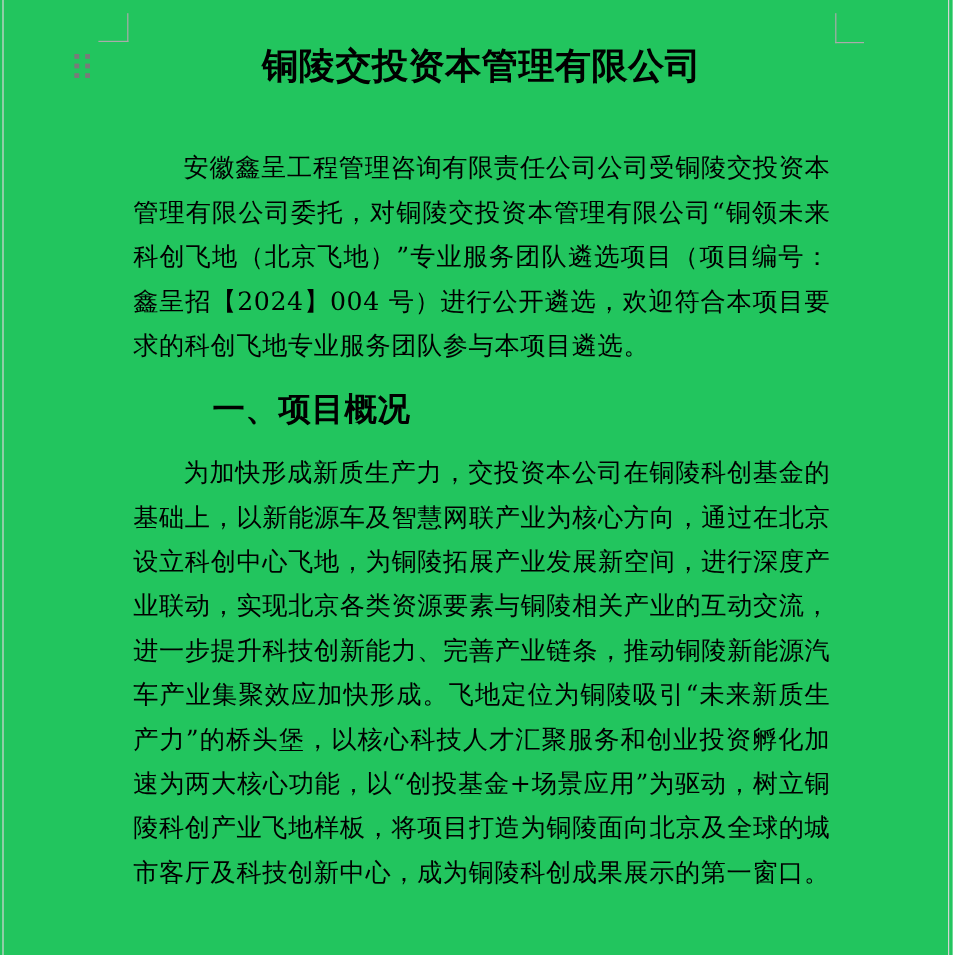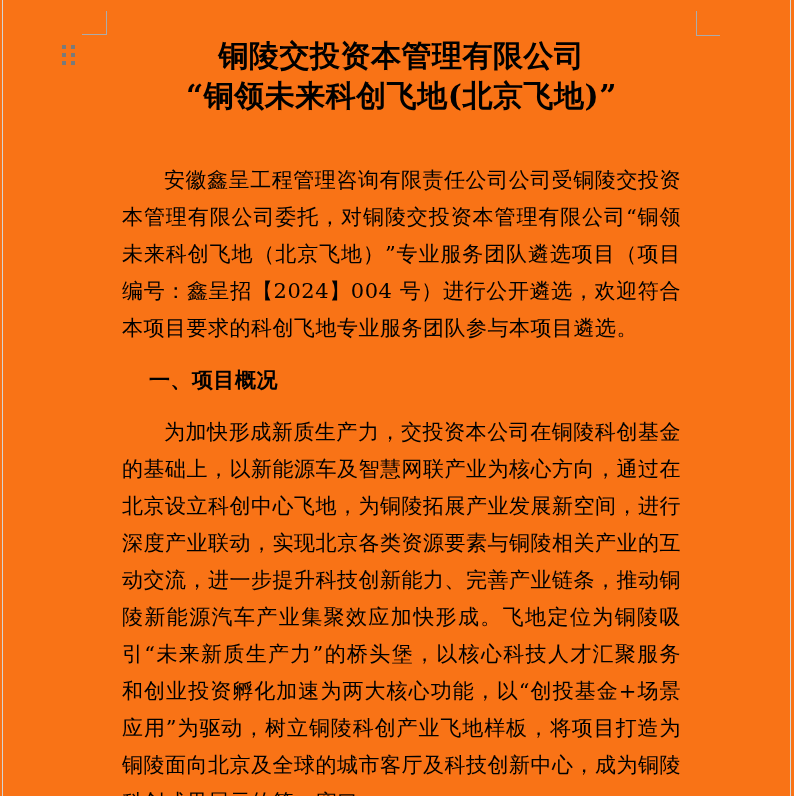"铜陵交投资本管理有限公司" .page { background: #f97316 -> #22c55e }
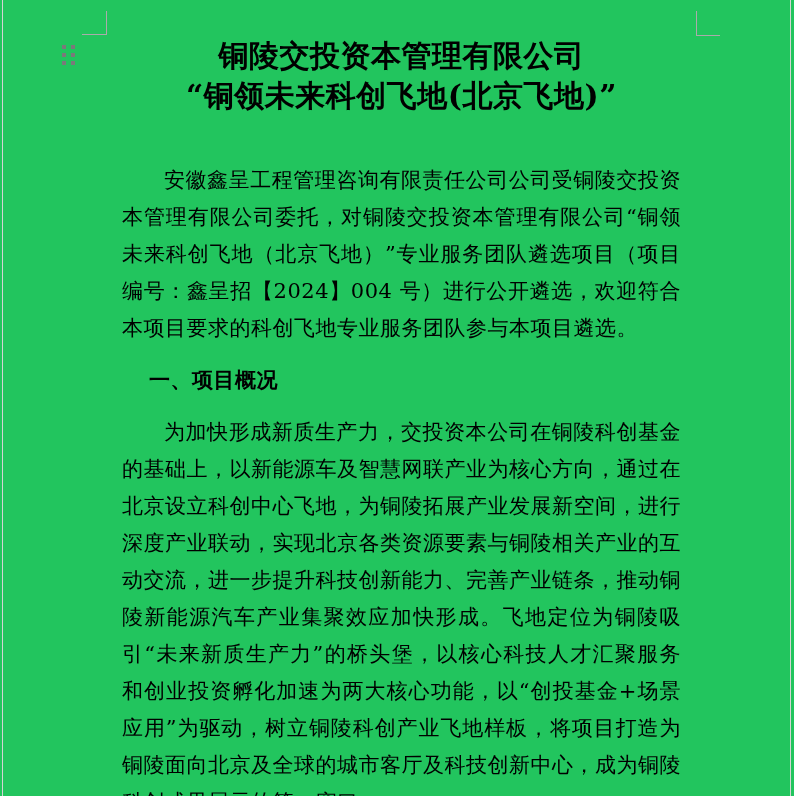"“铜领未来科创飞地(北京飞地)”" div { html: <div>“铜领未来科创飞地(北京飞地)”</div> -> none }
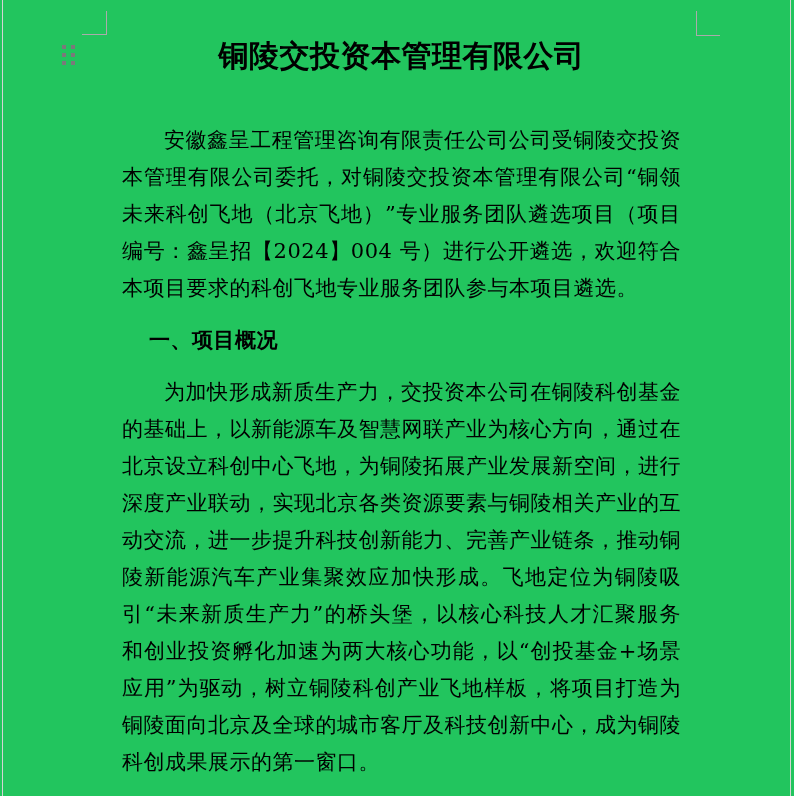"安徽鑫呈工程管理咨询有限责任公司公司受铜陵交投资本管理有限公司委托，对铜陵交投资" .para { margin: 15px -> 4px }
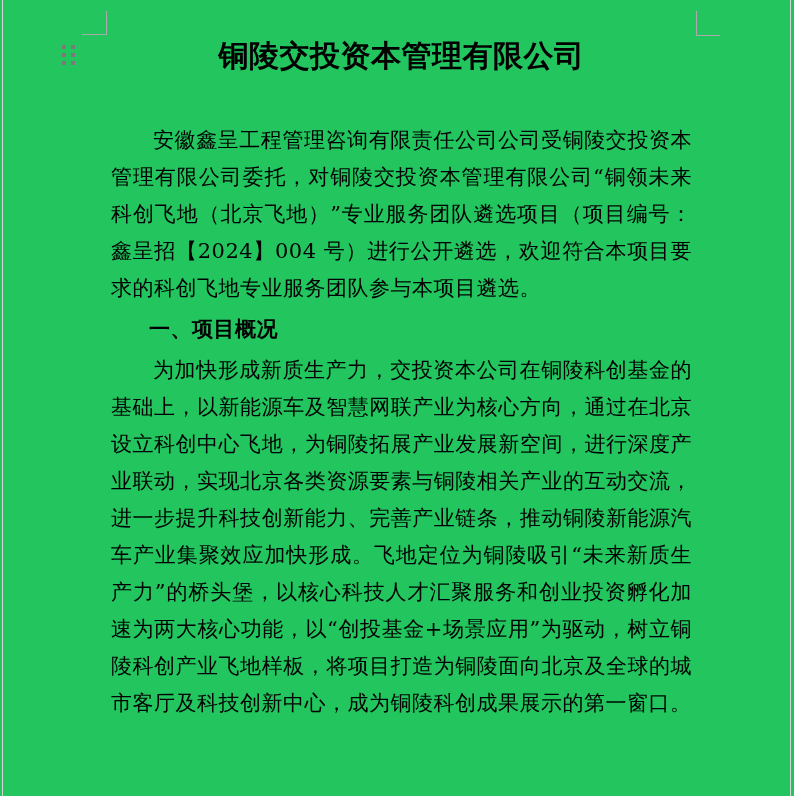"一、项目概况" .heading { font-size: 21px -> 27px; margin: 0 -> 16px }
